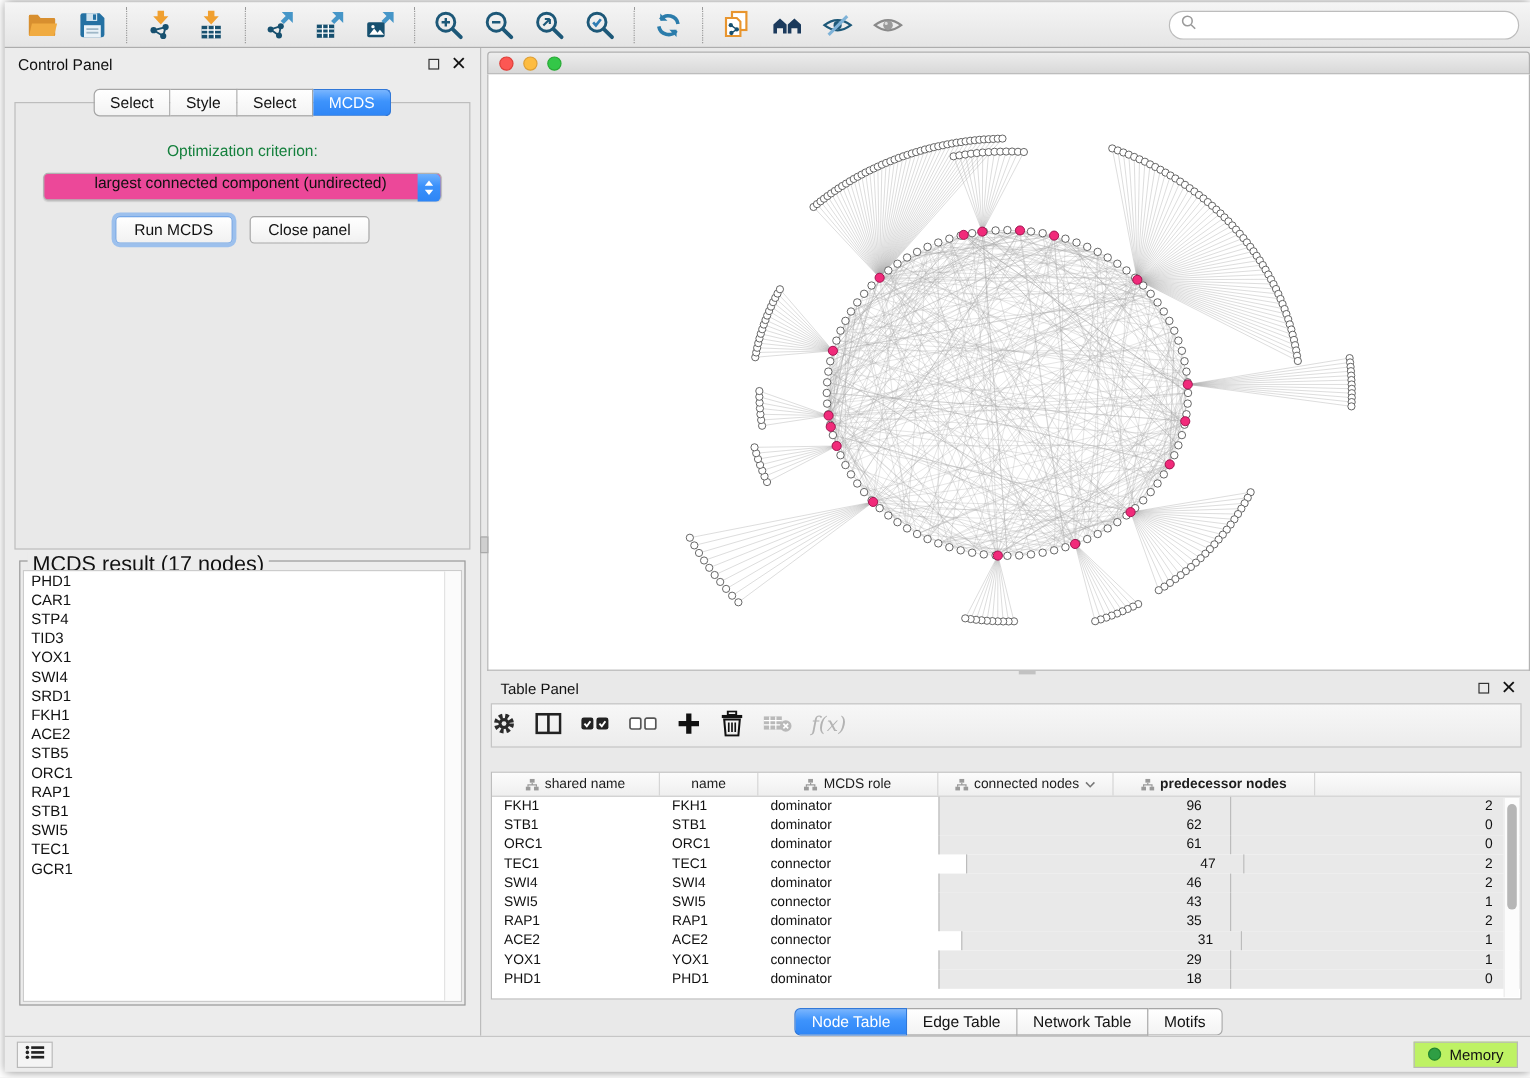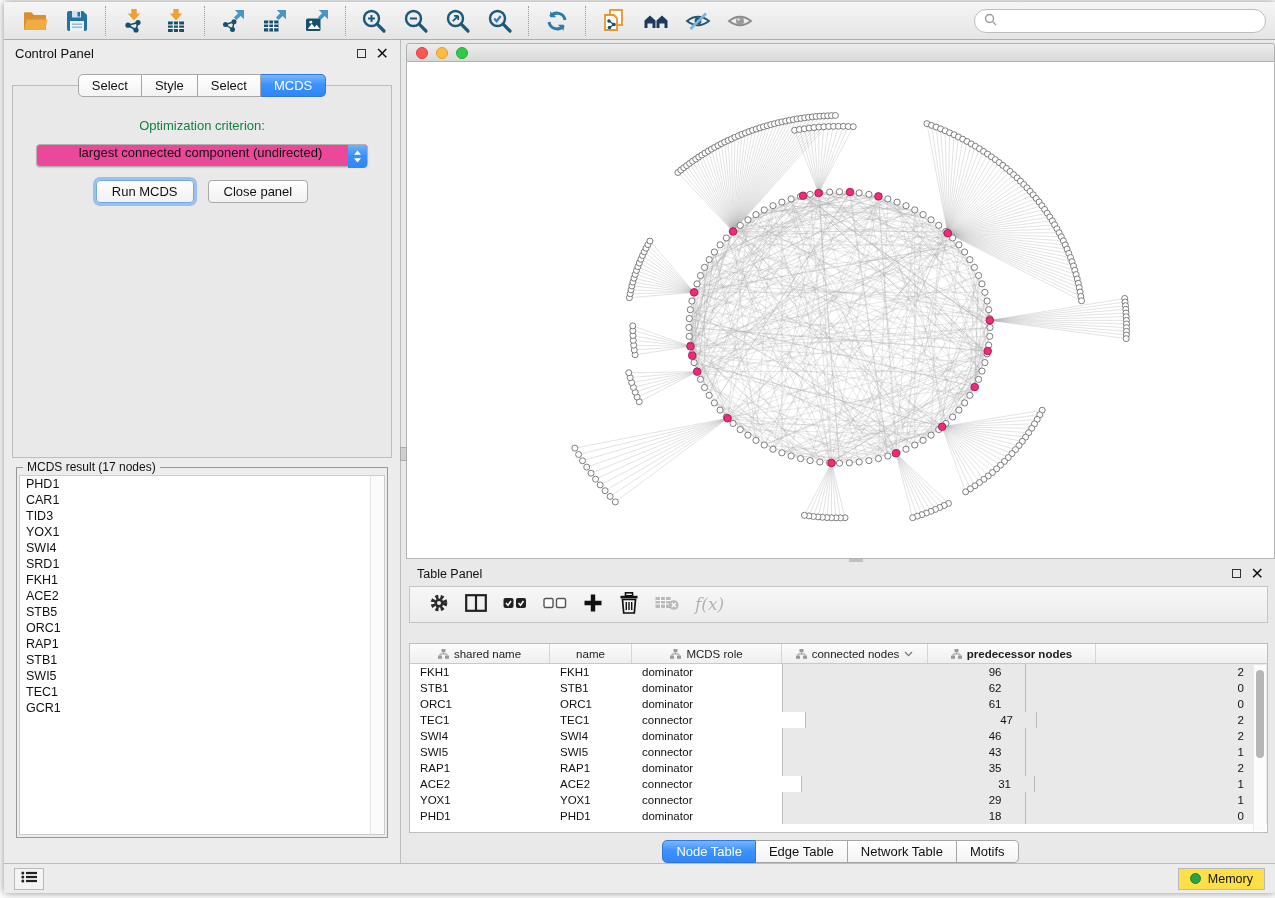"MCDS result (17 nodes)" .fs-legend { font-size: 12px -> 18px }
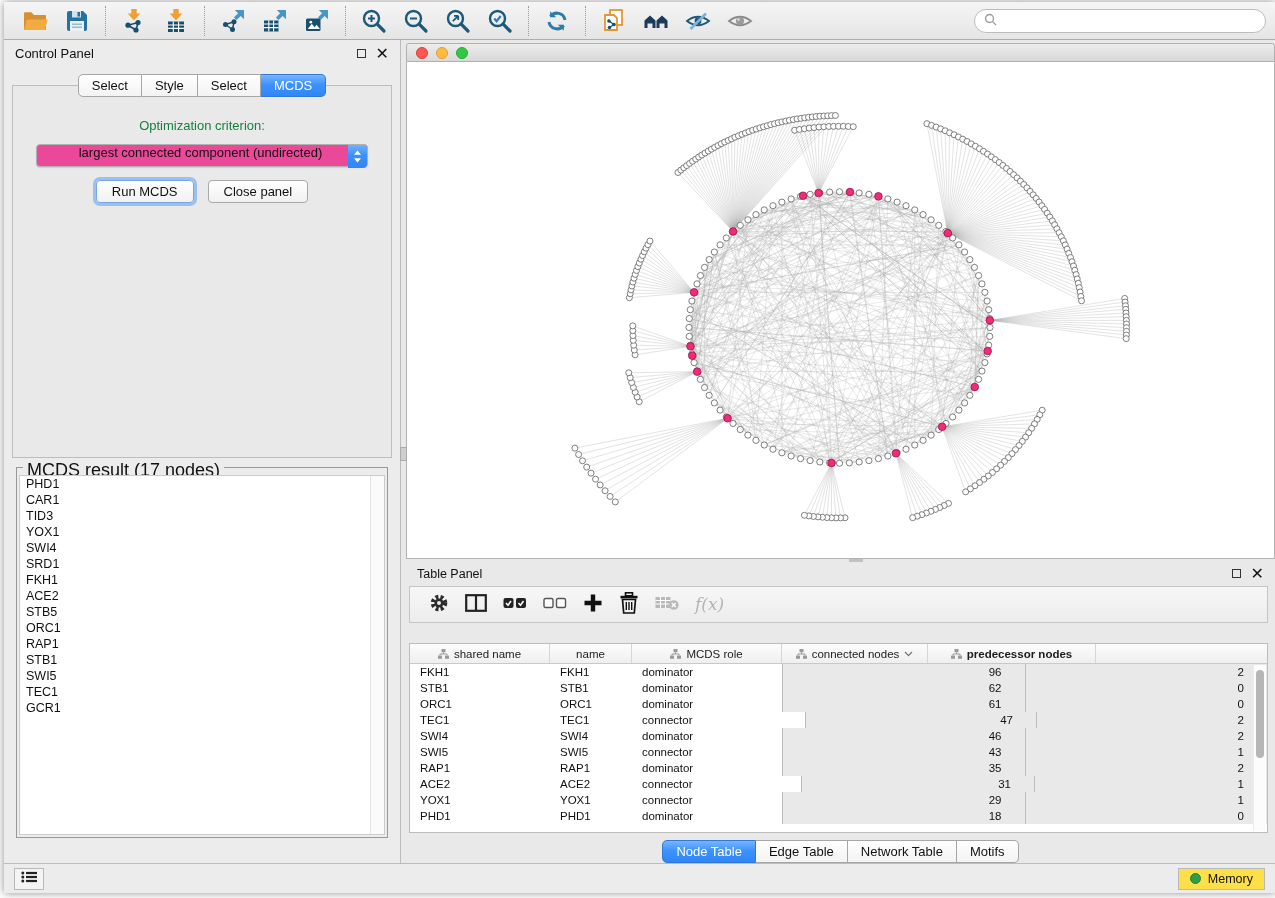"STP4" div.mitem { html: none -> <div>STP4</div> }
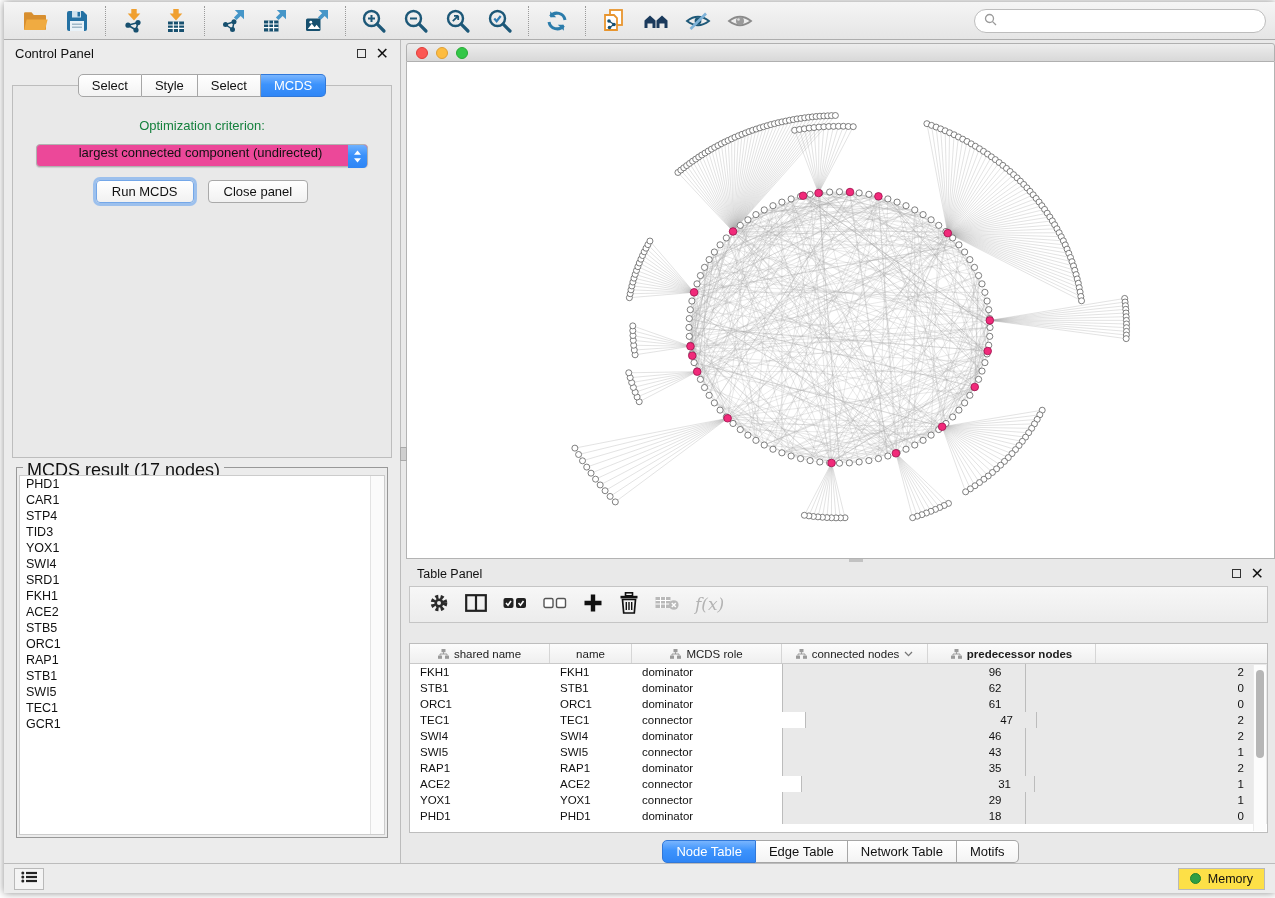"f(x)" .tbl-toolbar { padding-left: 19px -> none }
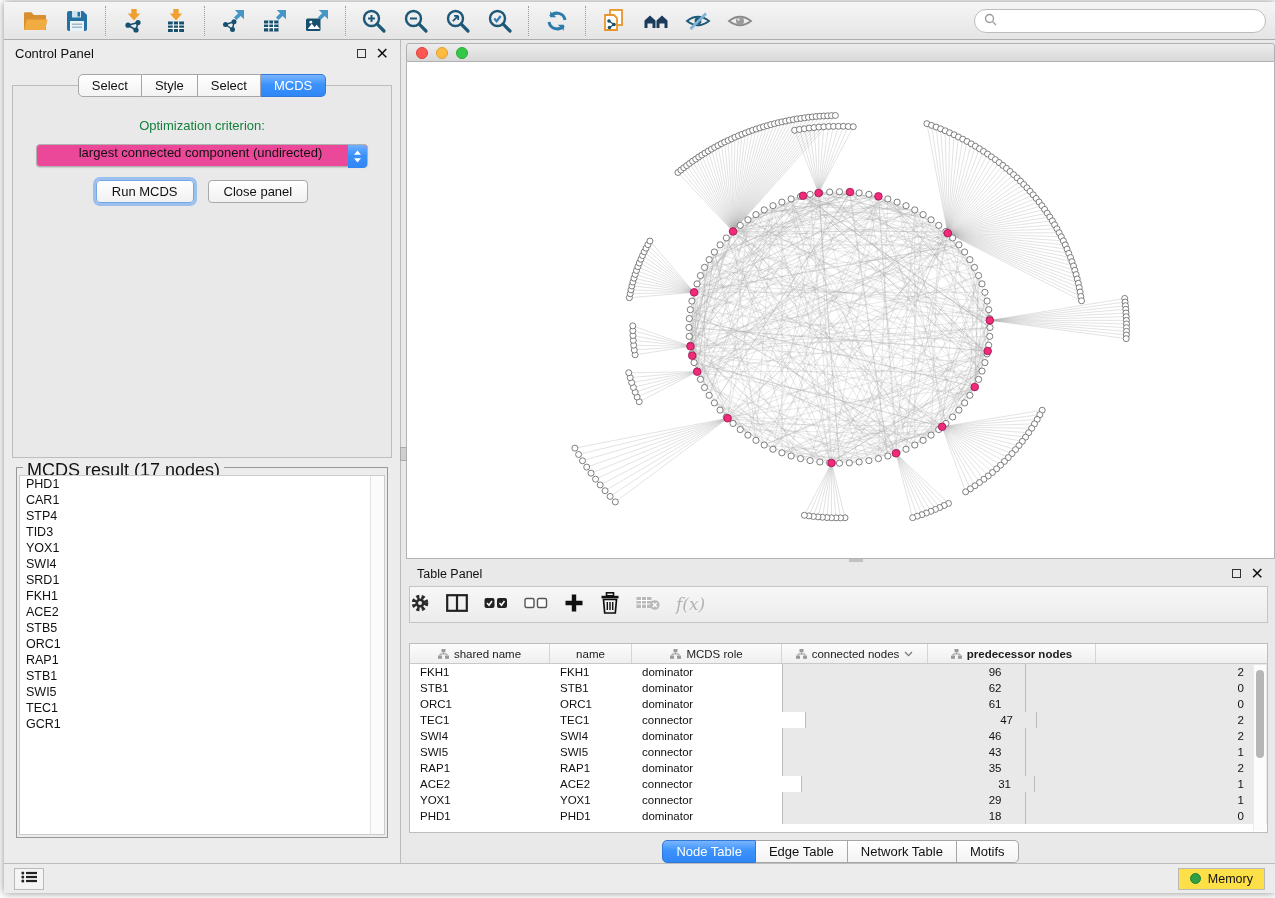"Memory" .mem-btn { background: #fde047 -> #bef264 }
